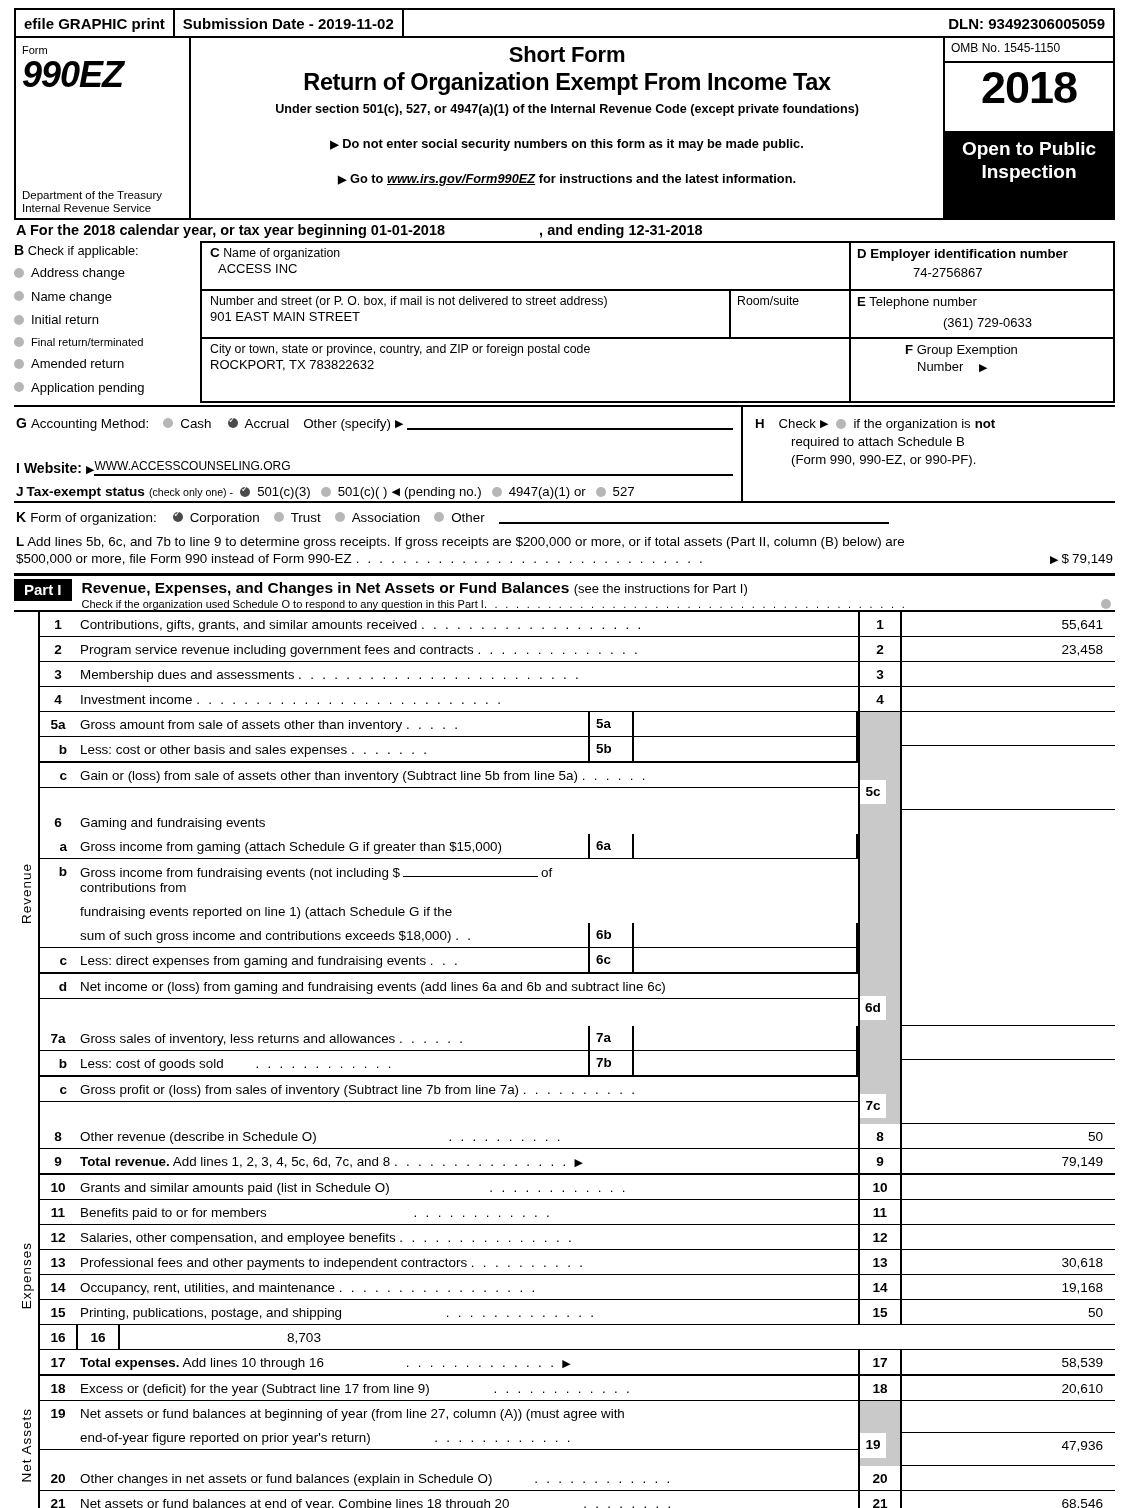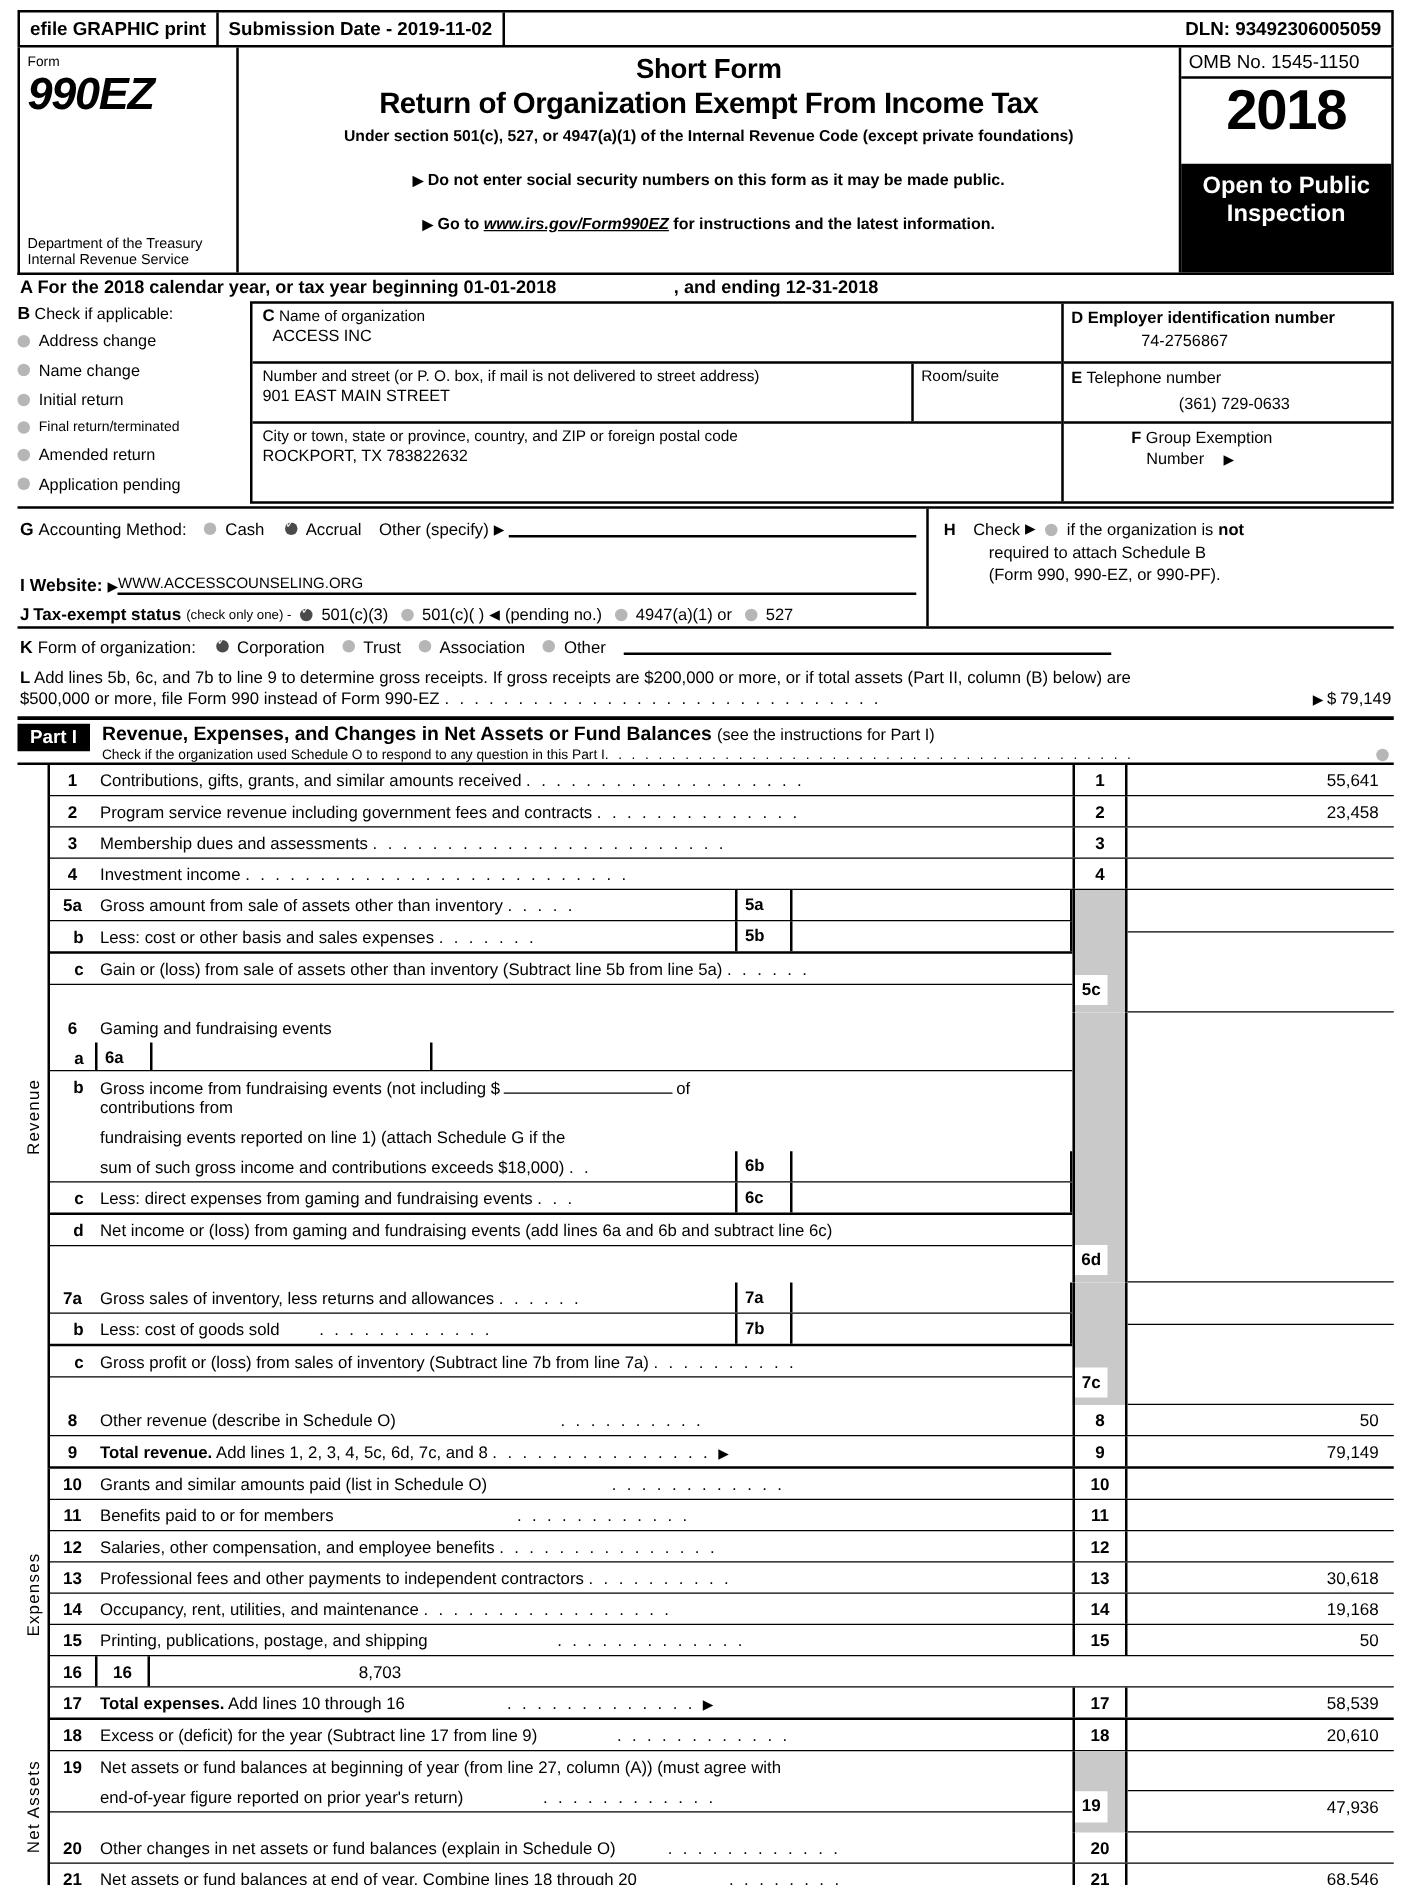"OMB No. 1545-1150" .mh-omb { font-size: 15px -> 12px }
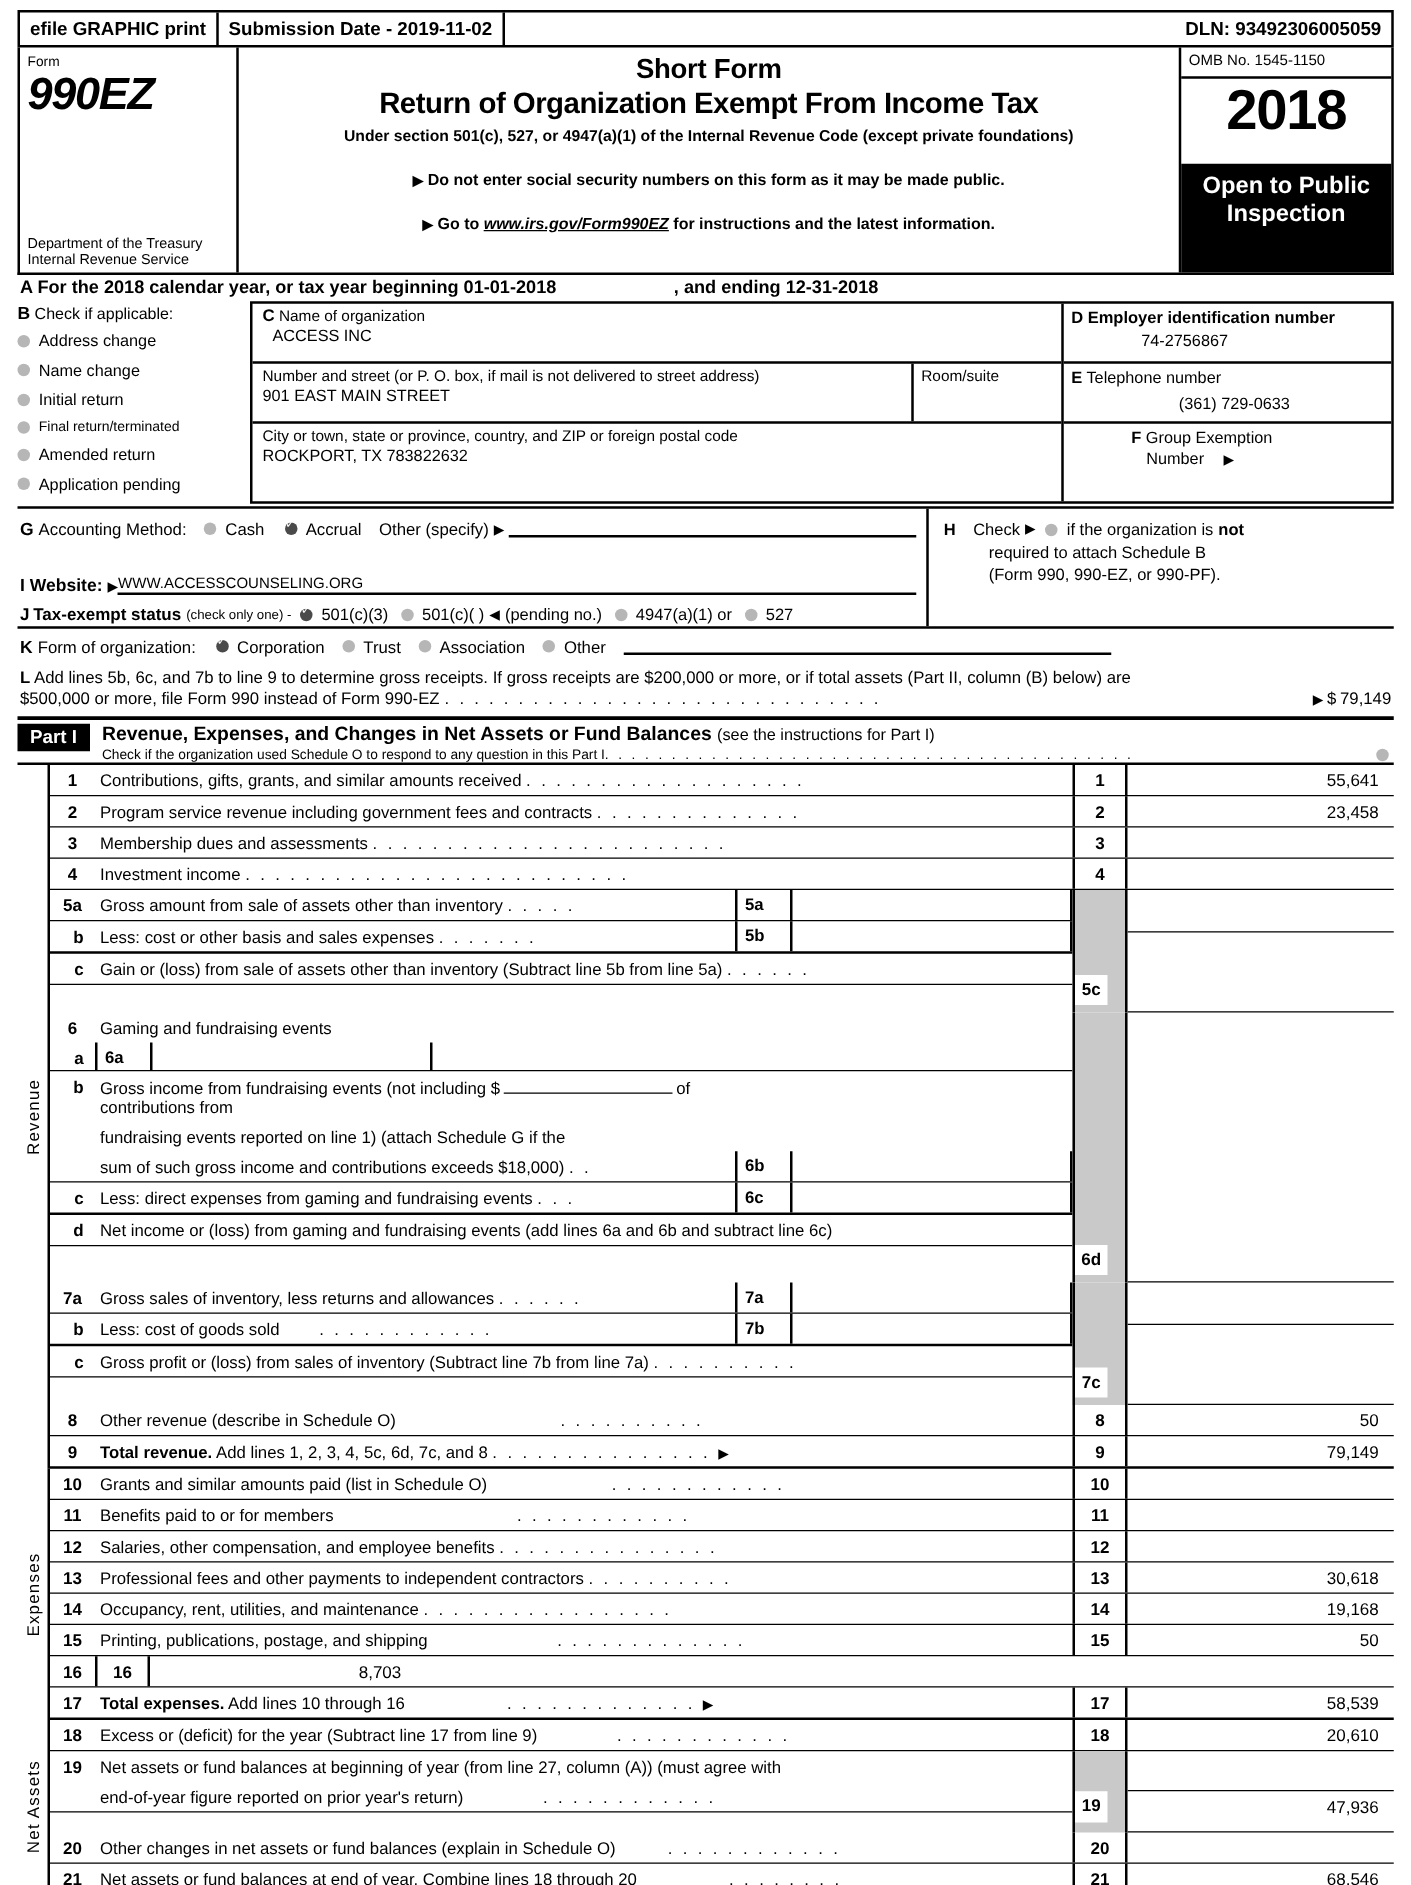"Gross income from gaming (attach" div.g-desc { html: none -> <div>Gross income from gaming (attach Schedule G if greater than $15,000)</div> }
